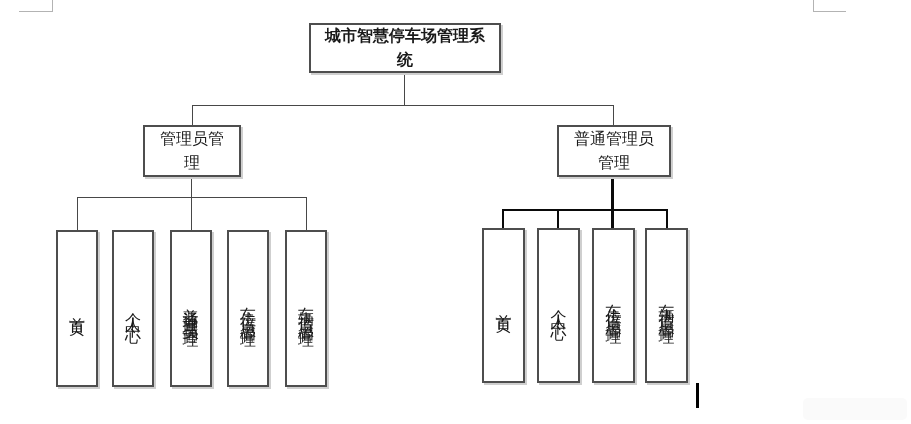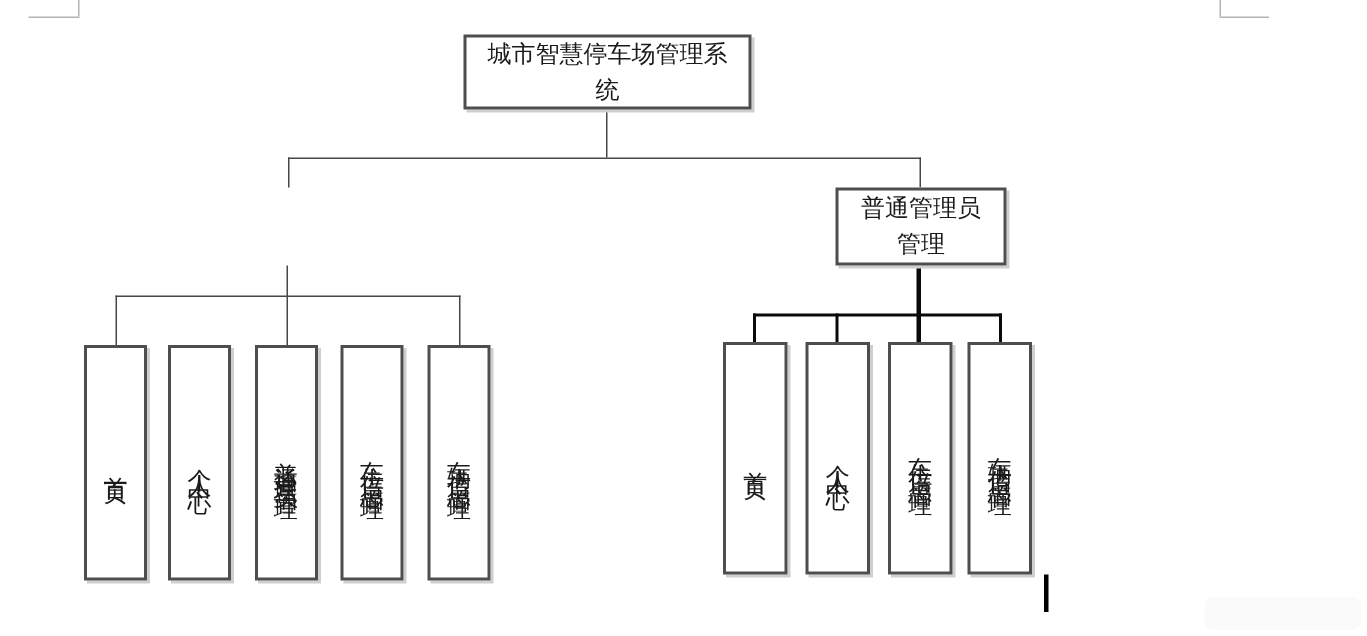"城市智慧停车场管理系统" div.node { font-weight: none -> bold }
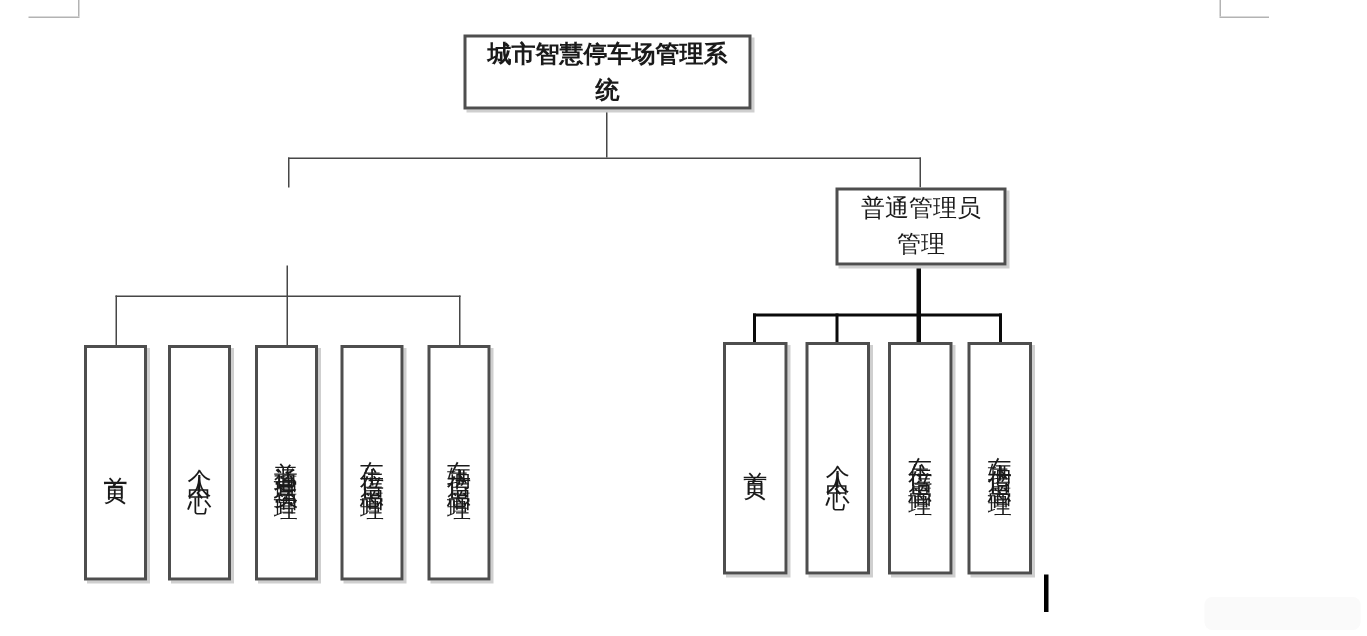"管理员管理" div.node { html: none -> <div> <span>管理员管理</span> </div> }
